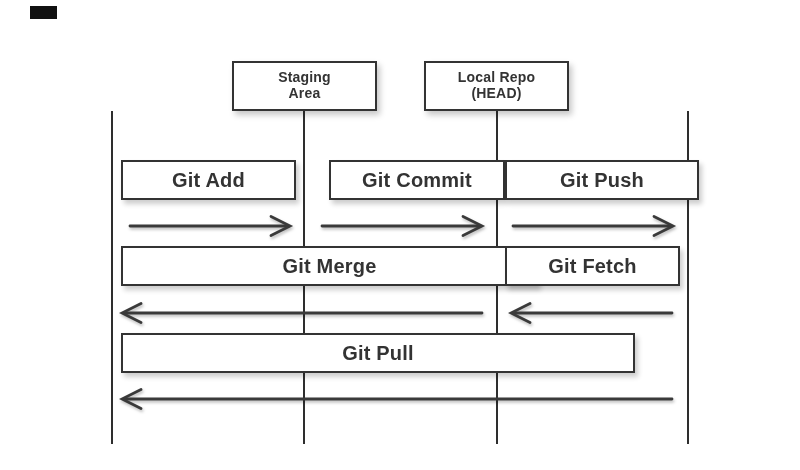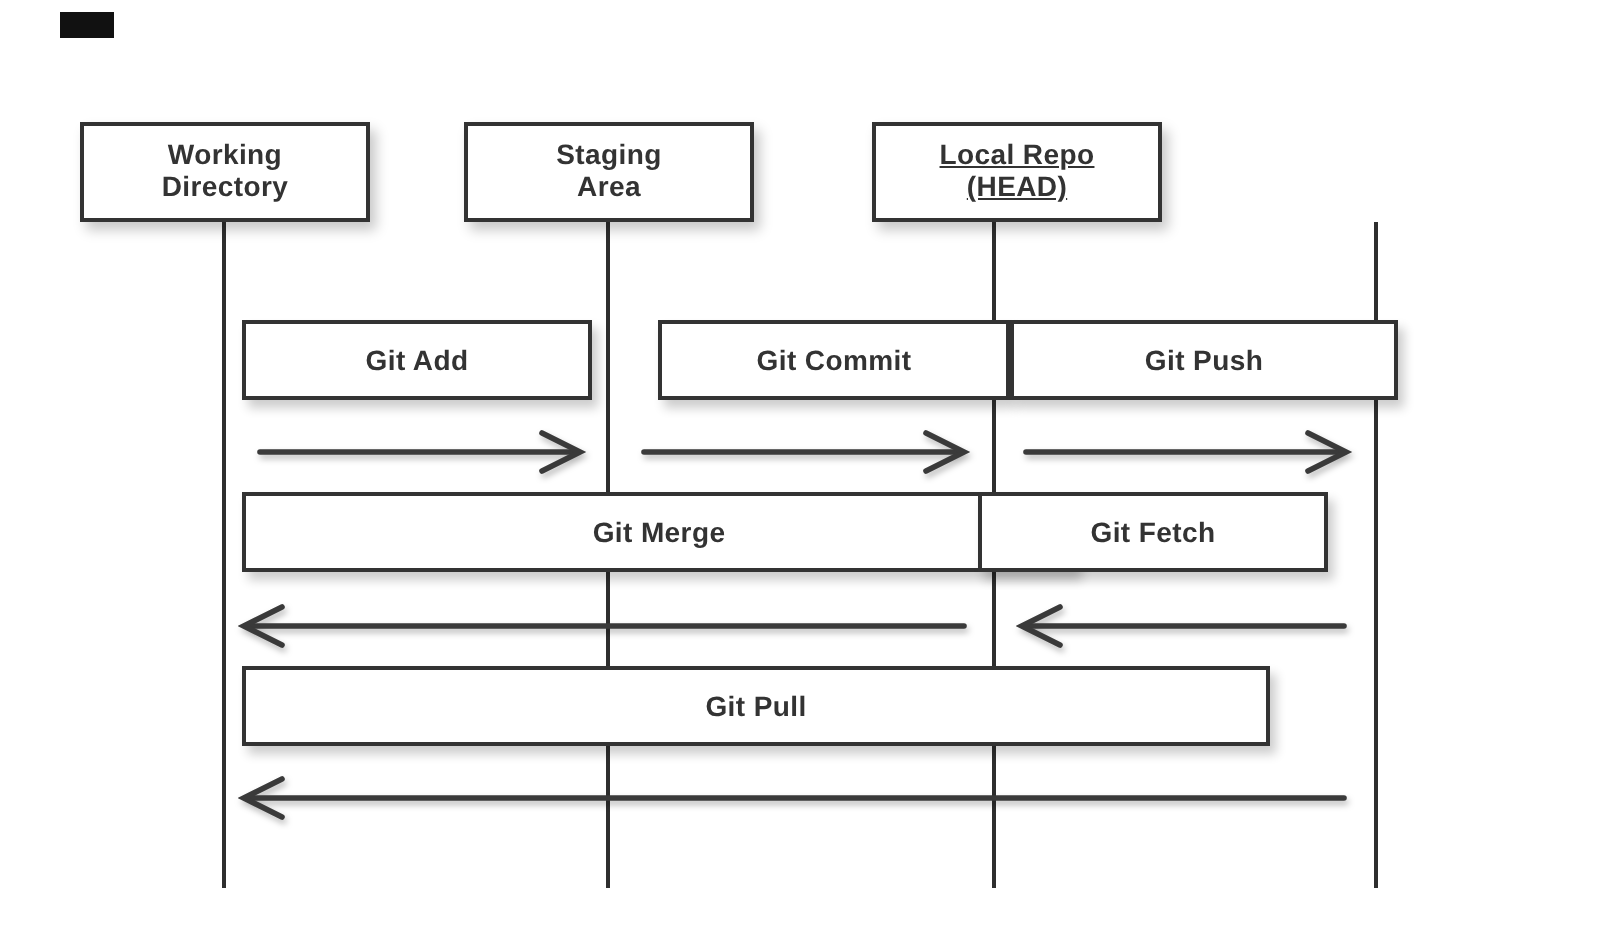"Working" div.header-box { html: <div> <span>Working</span> <span>Directory</span> </div> -> none }
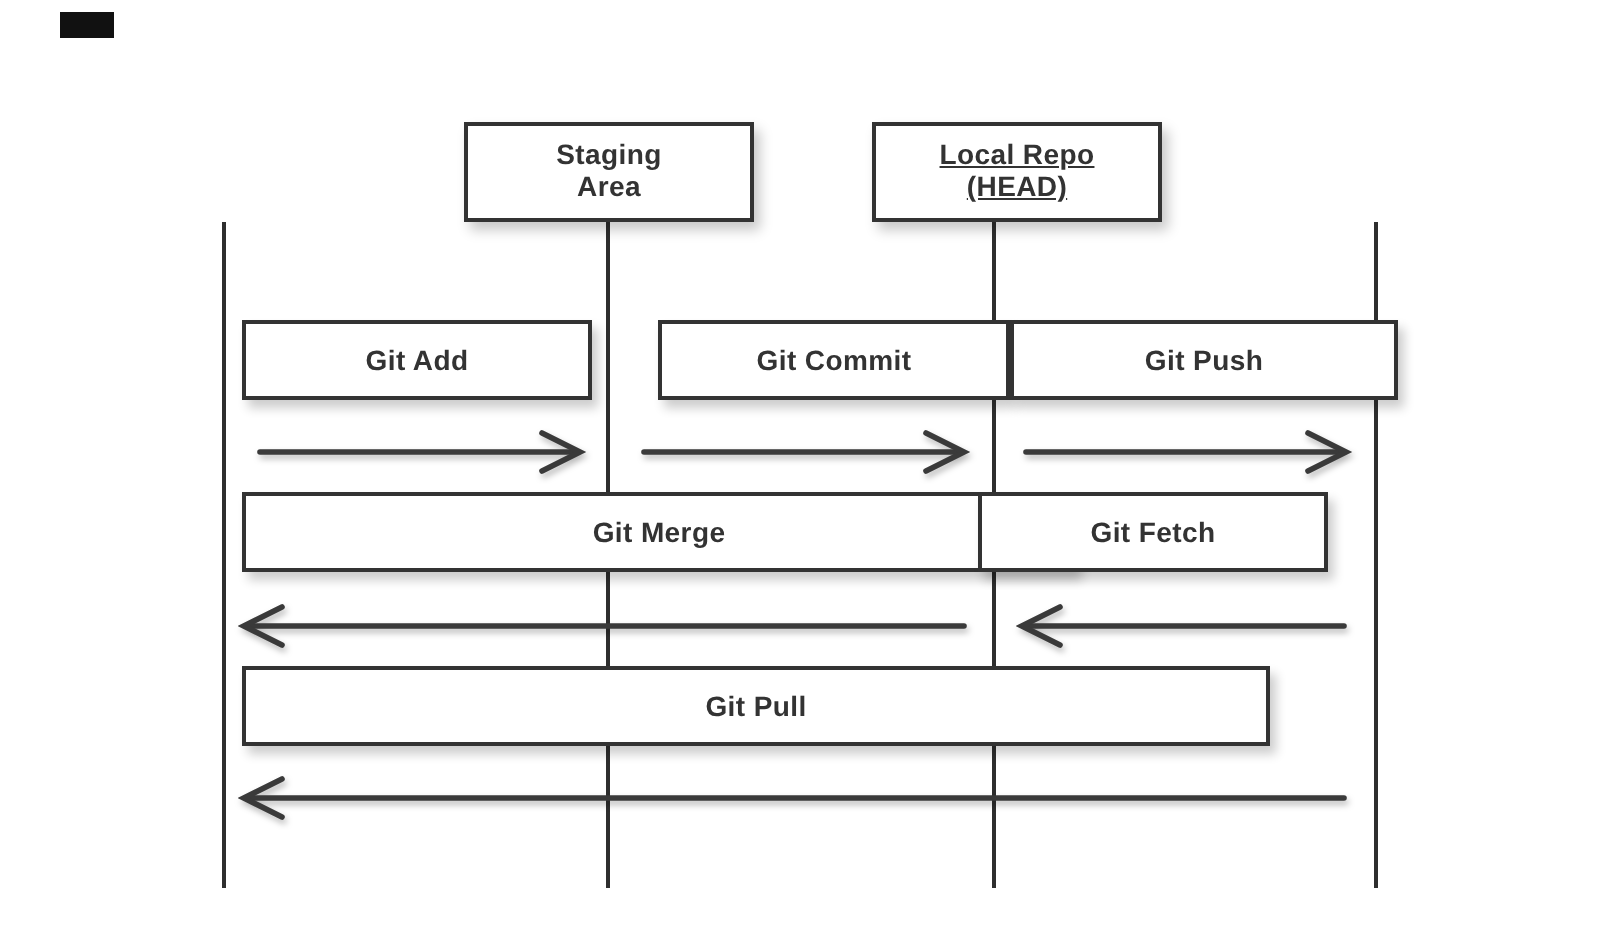"Local Repo" .hb-local { left: 436px -> 424px; text-decoration: underline -> none }
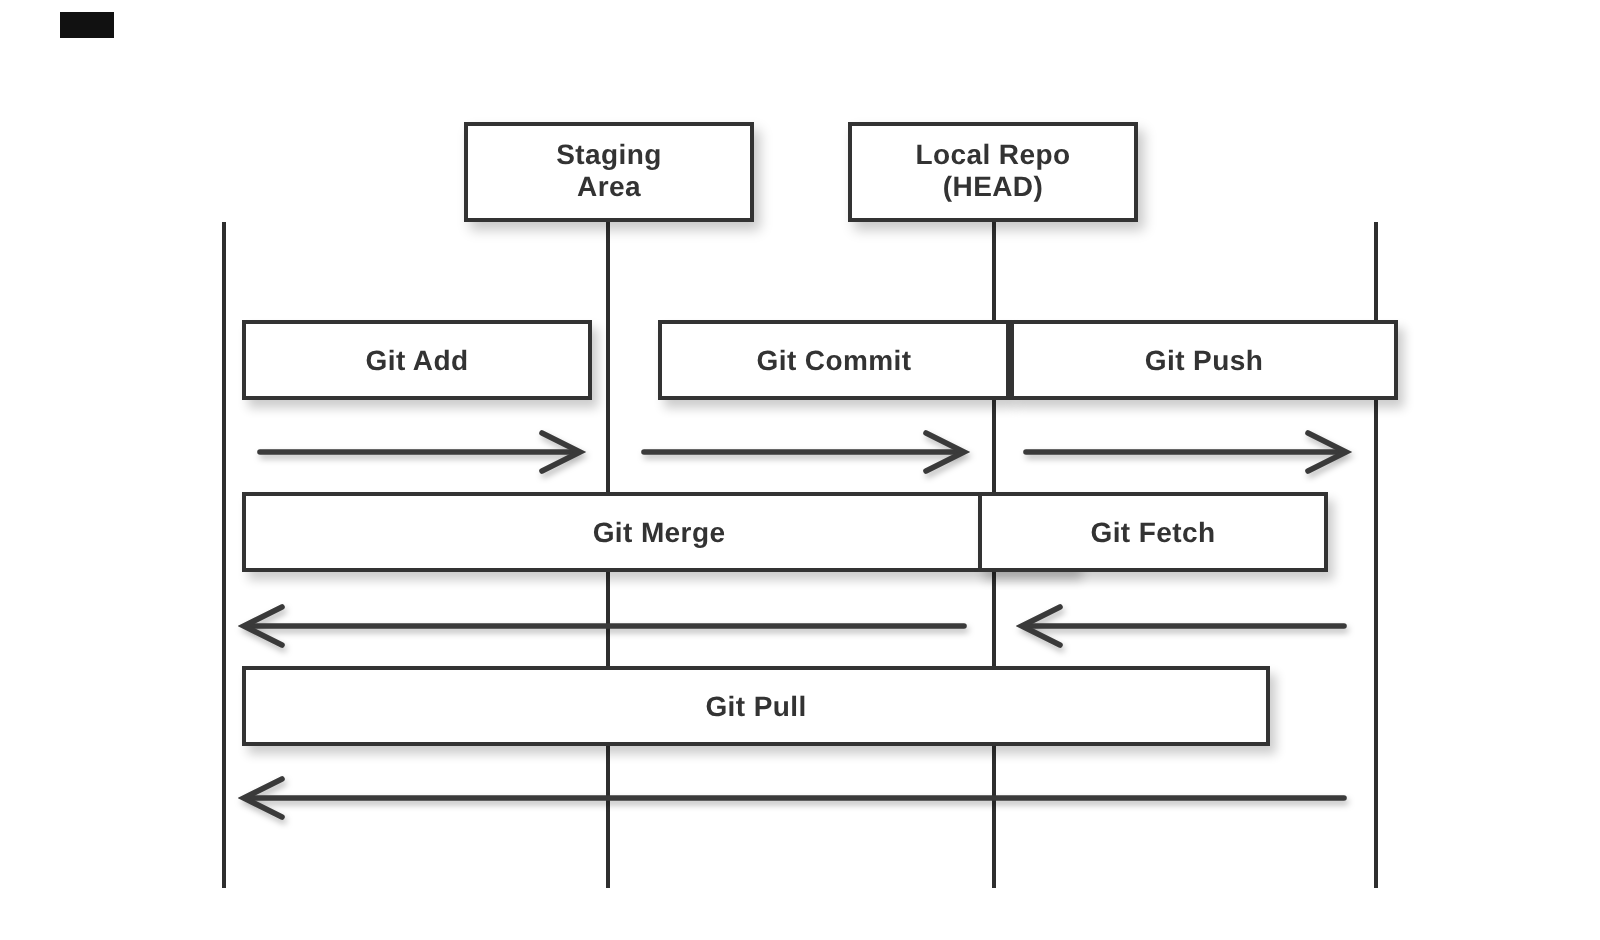"Git Add" .op-box { font-size: 14px -> 20px }
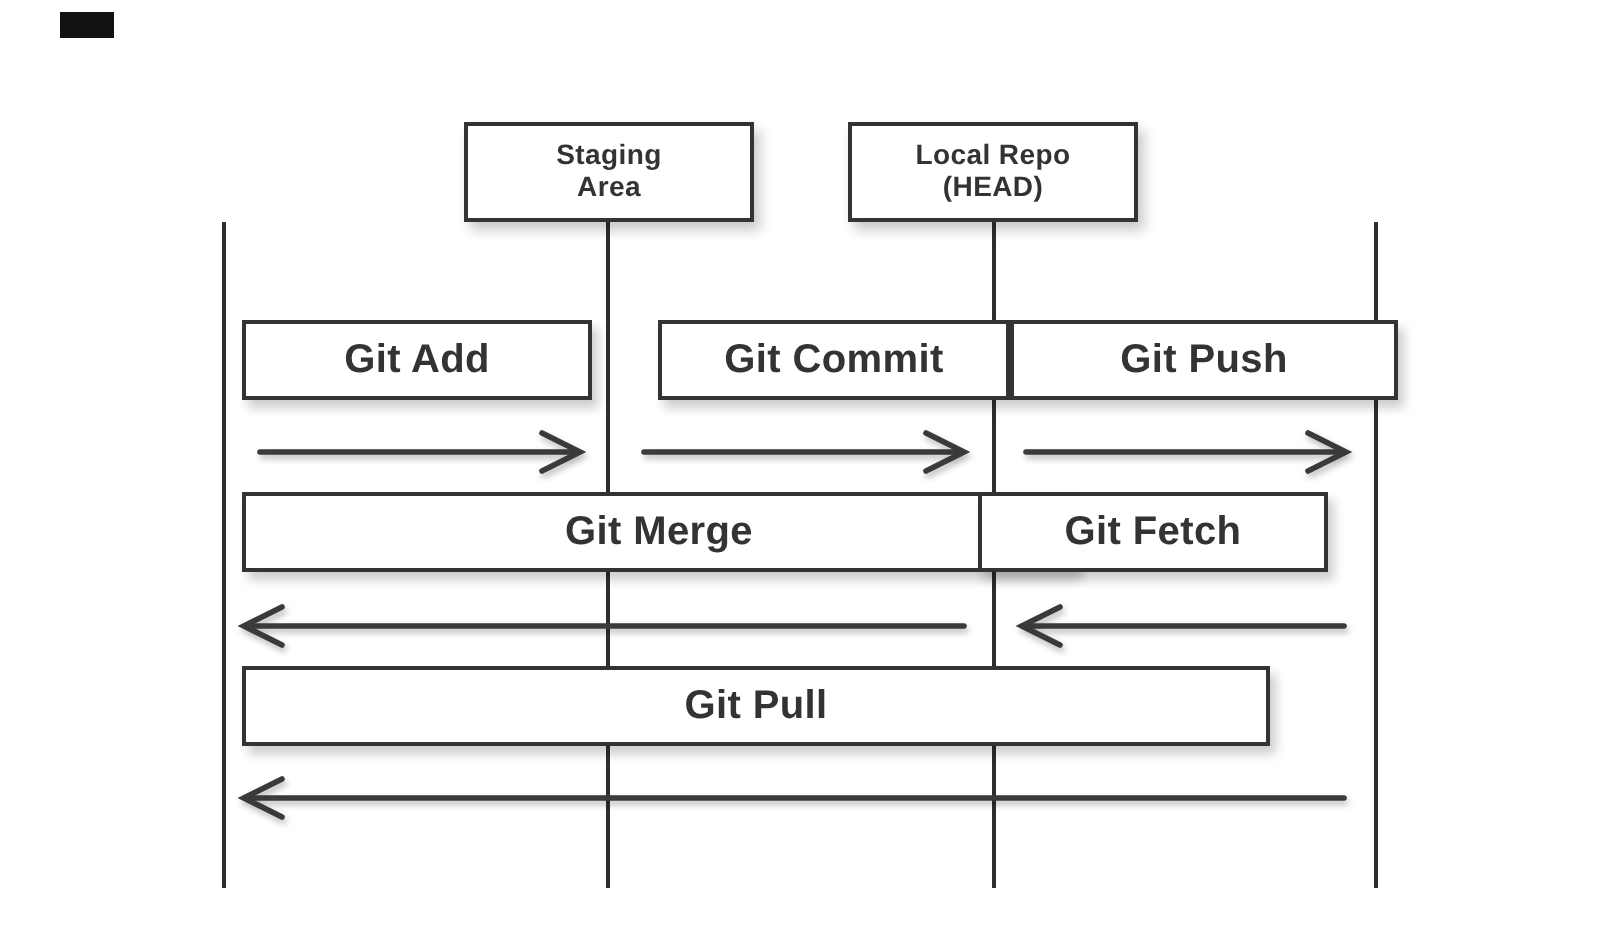"Git Fetch" .op-fetch { left: 489px -> 505px }
